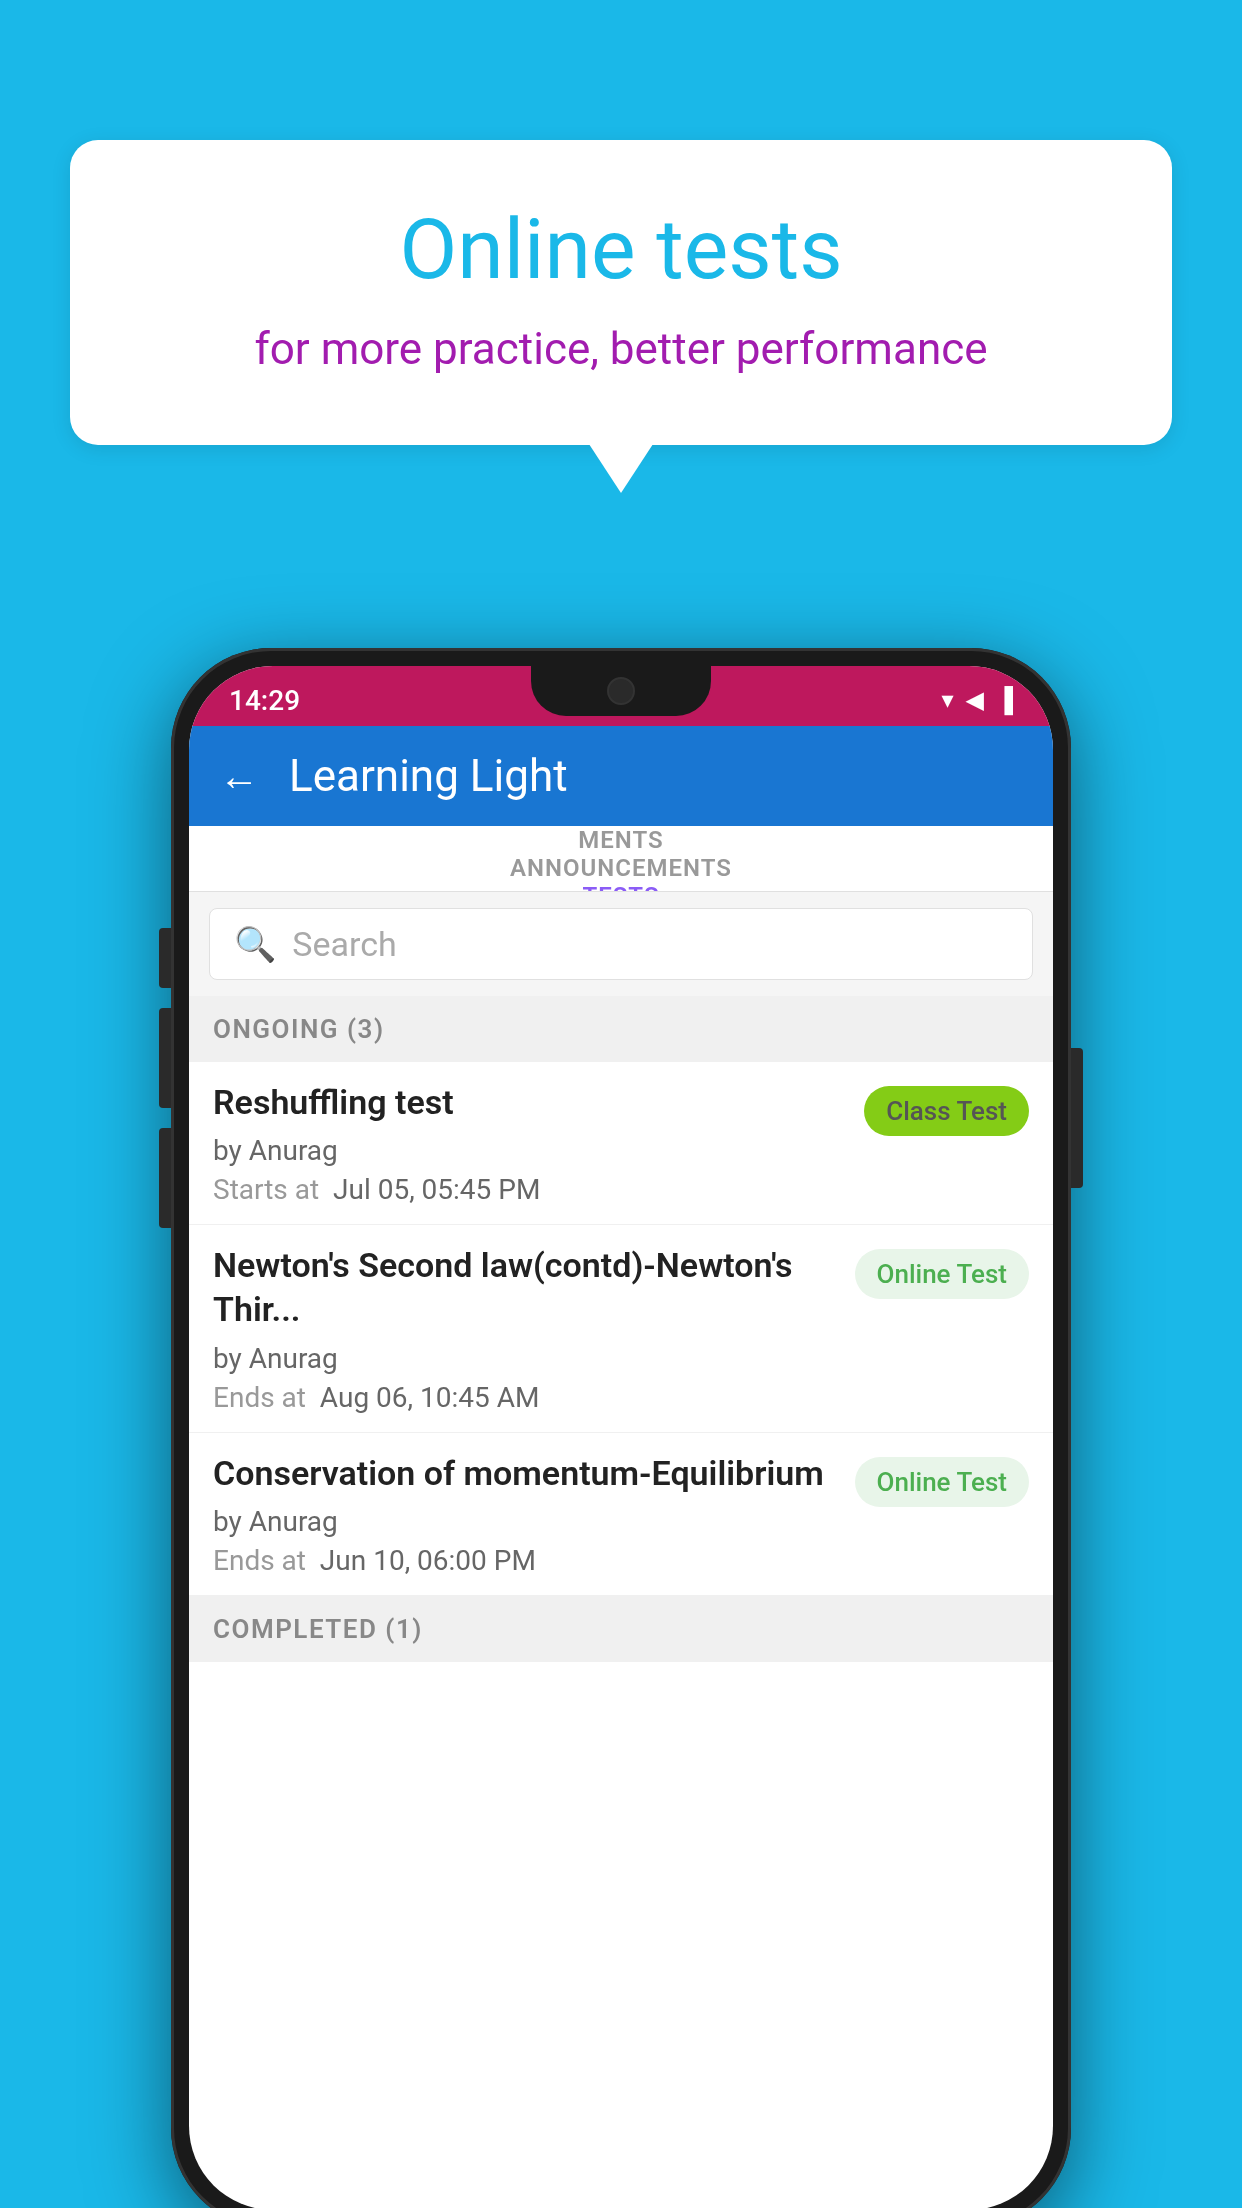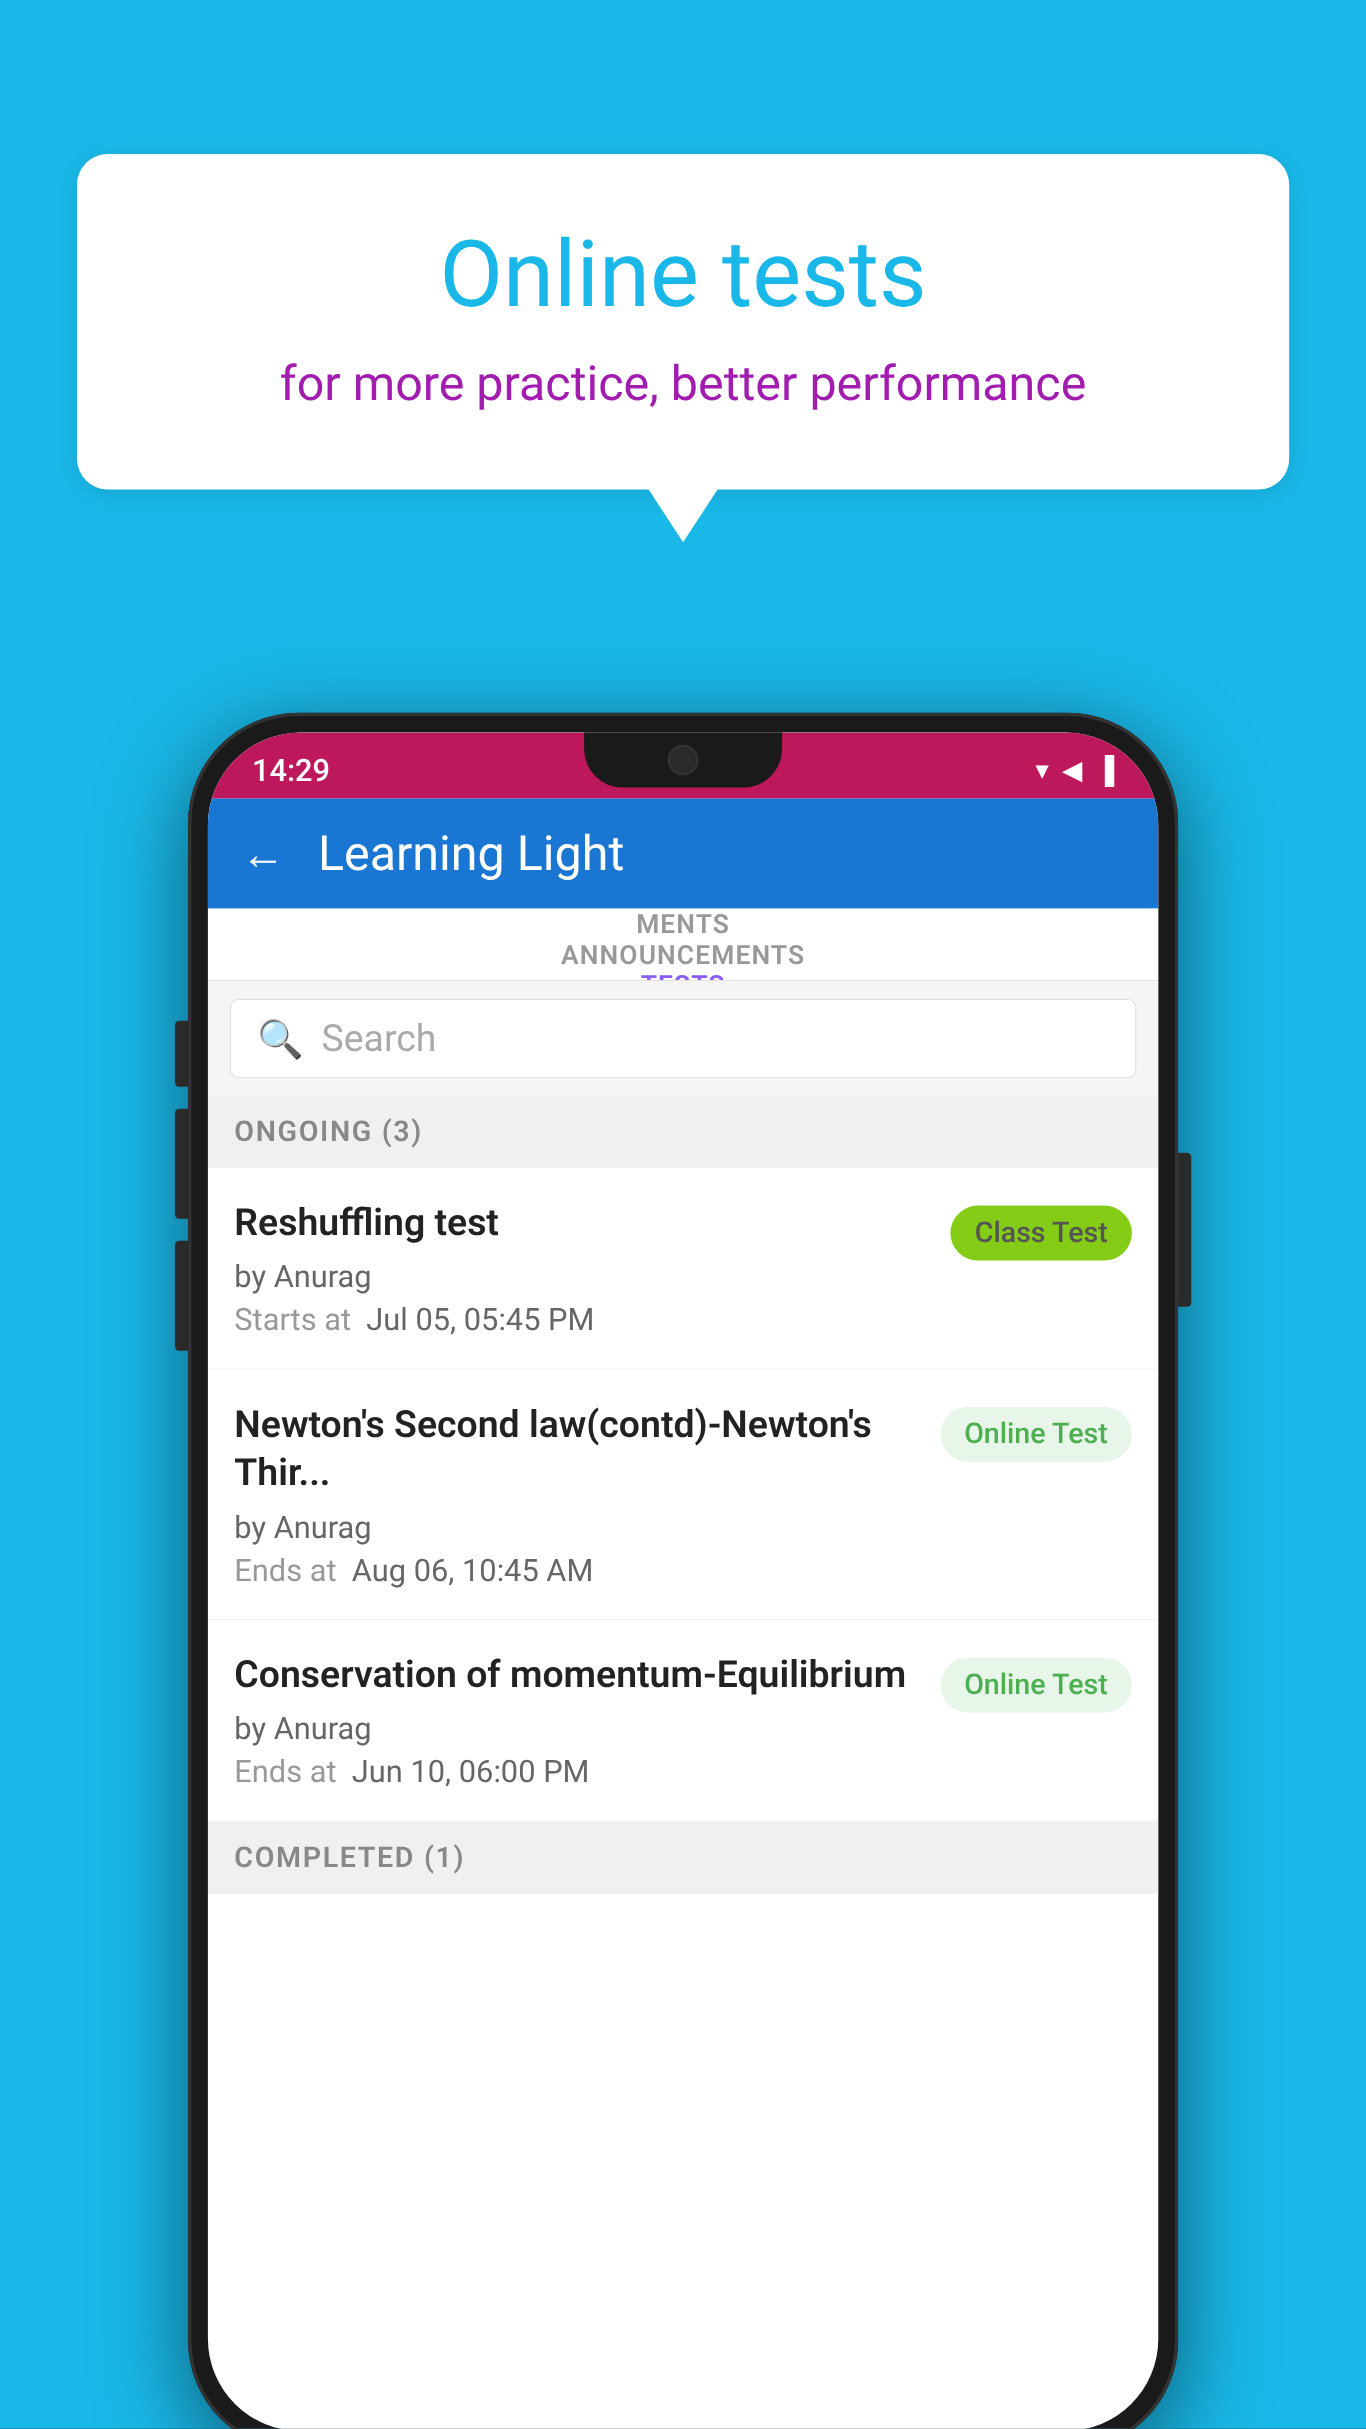"Reshuffling test" .test-item { padding: 28px 24px -> 18px 24px }
